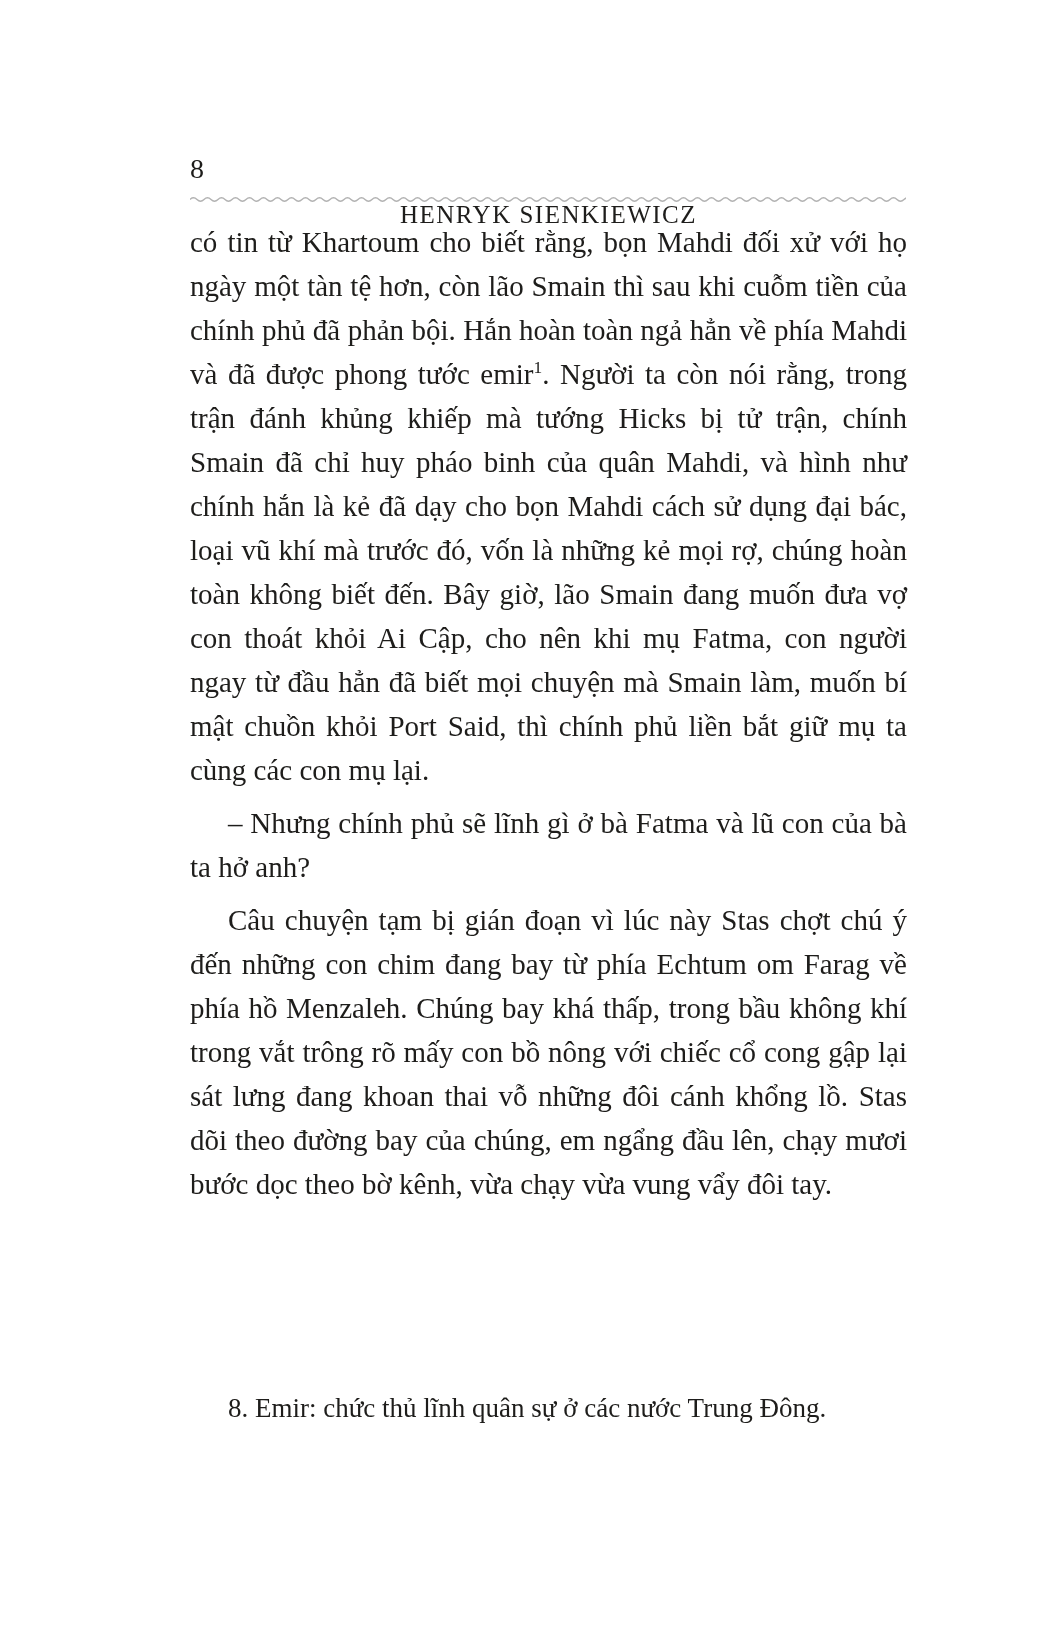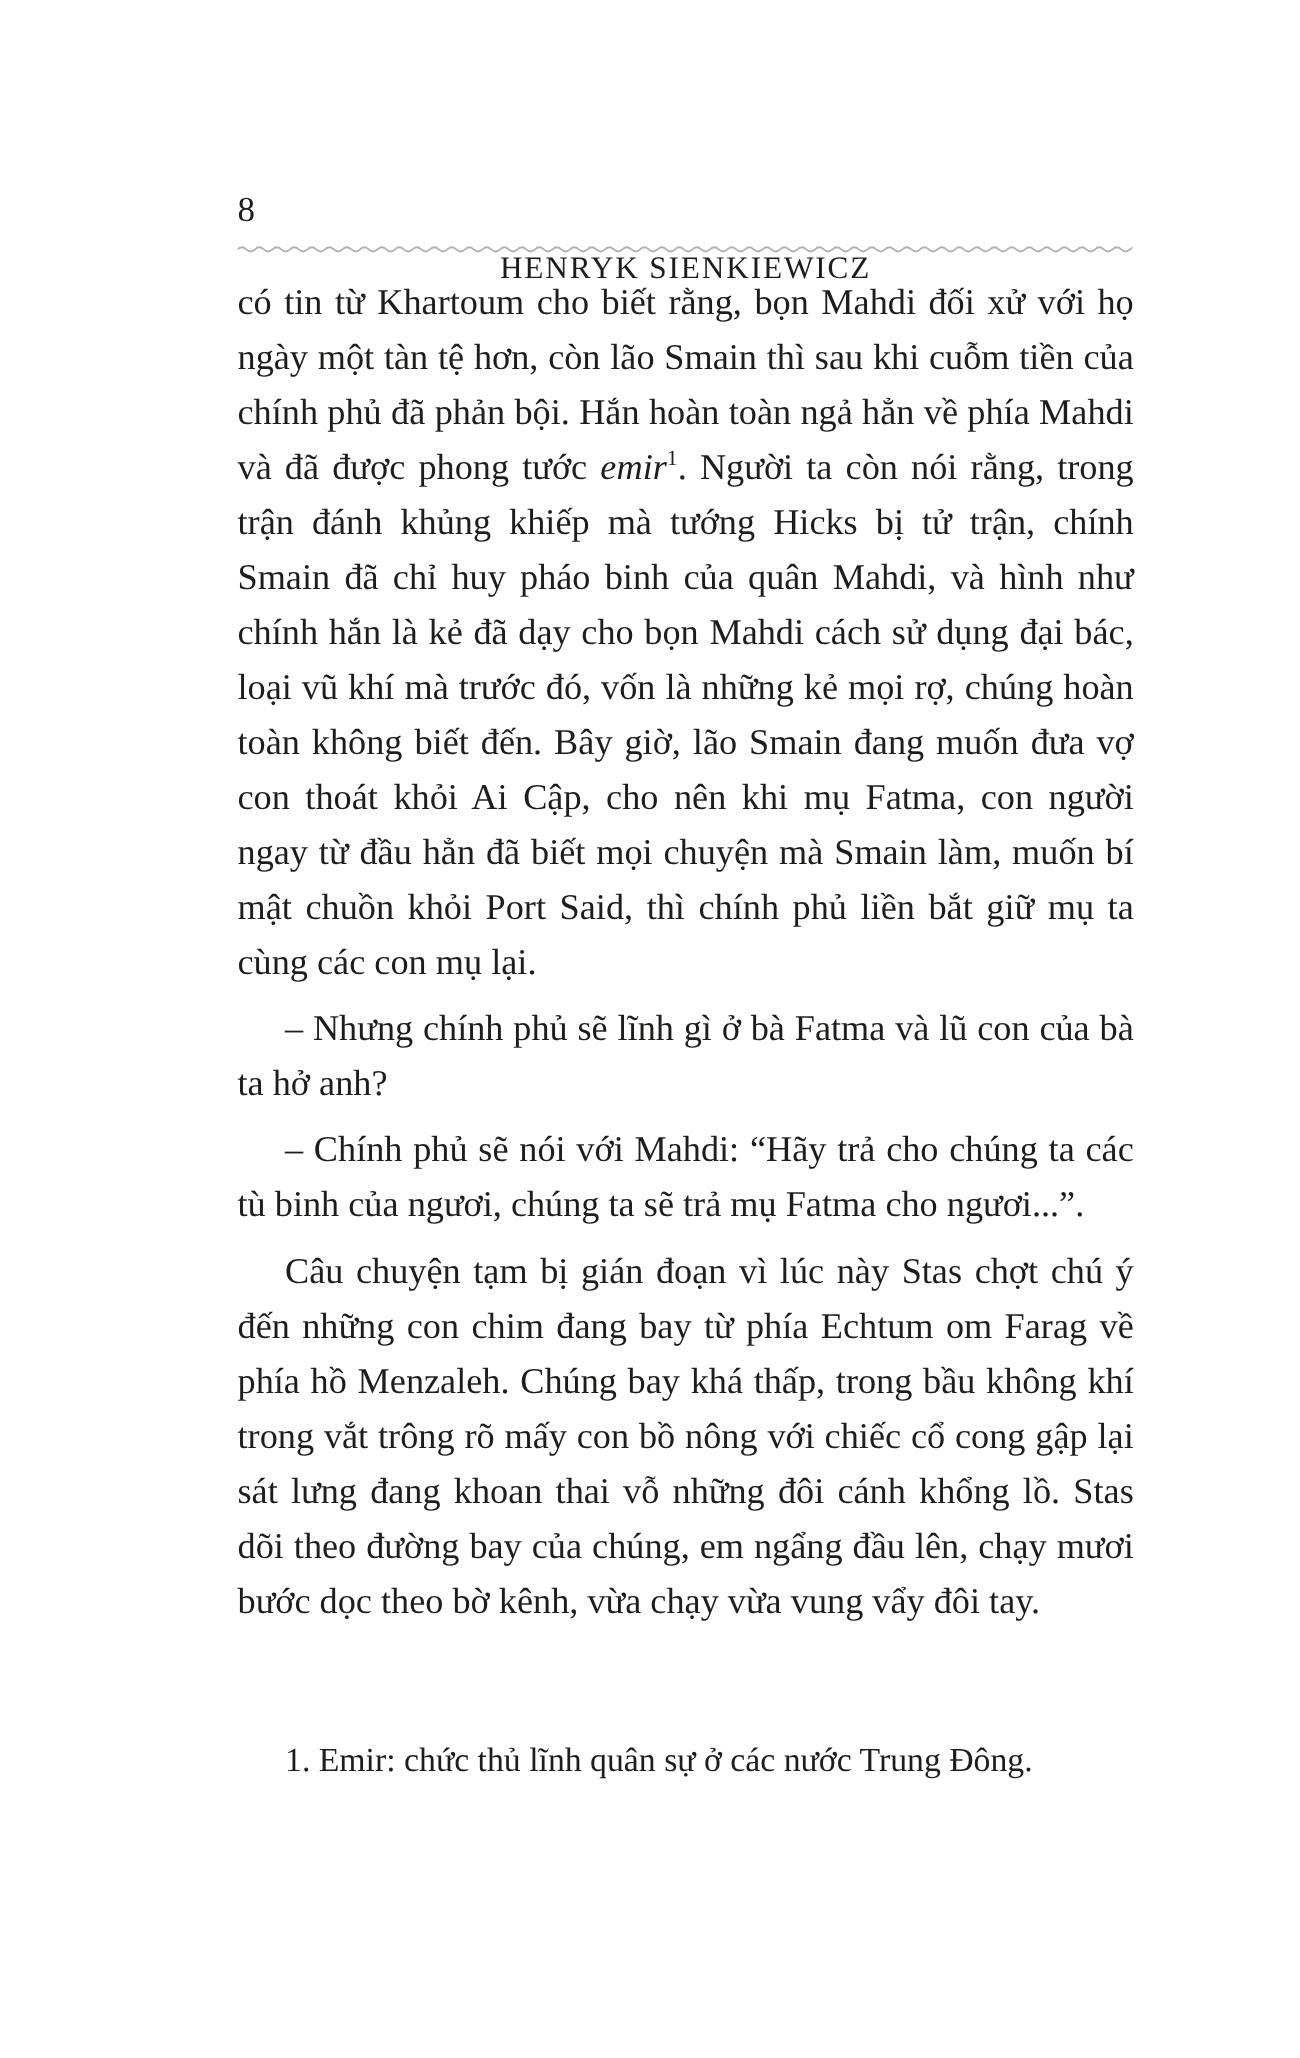"emir" .seg-italic { font-style: italic -> none }
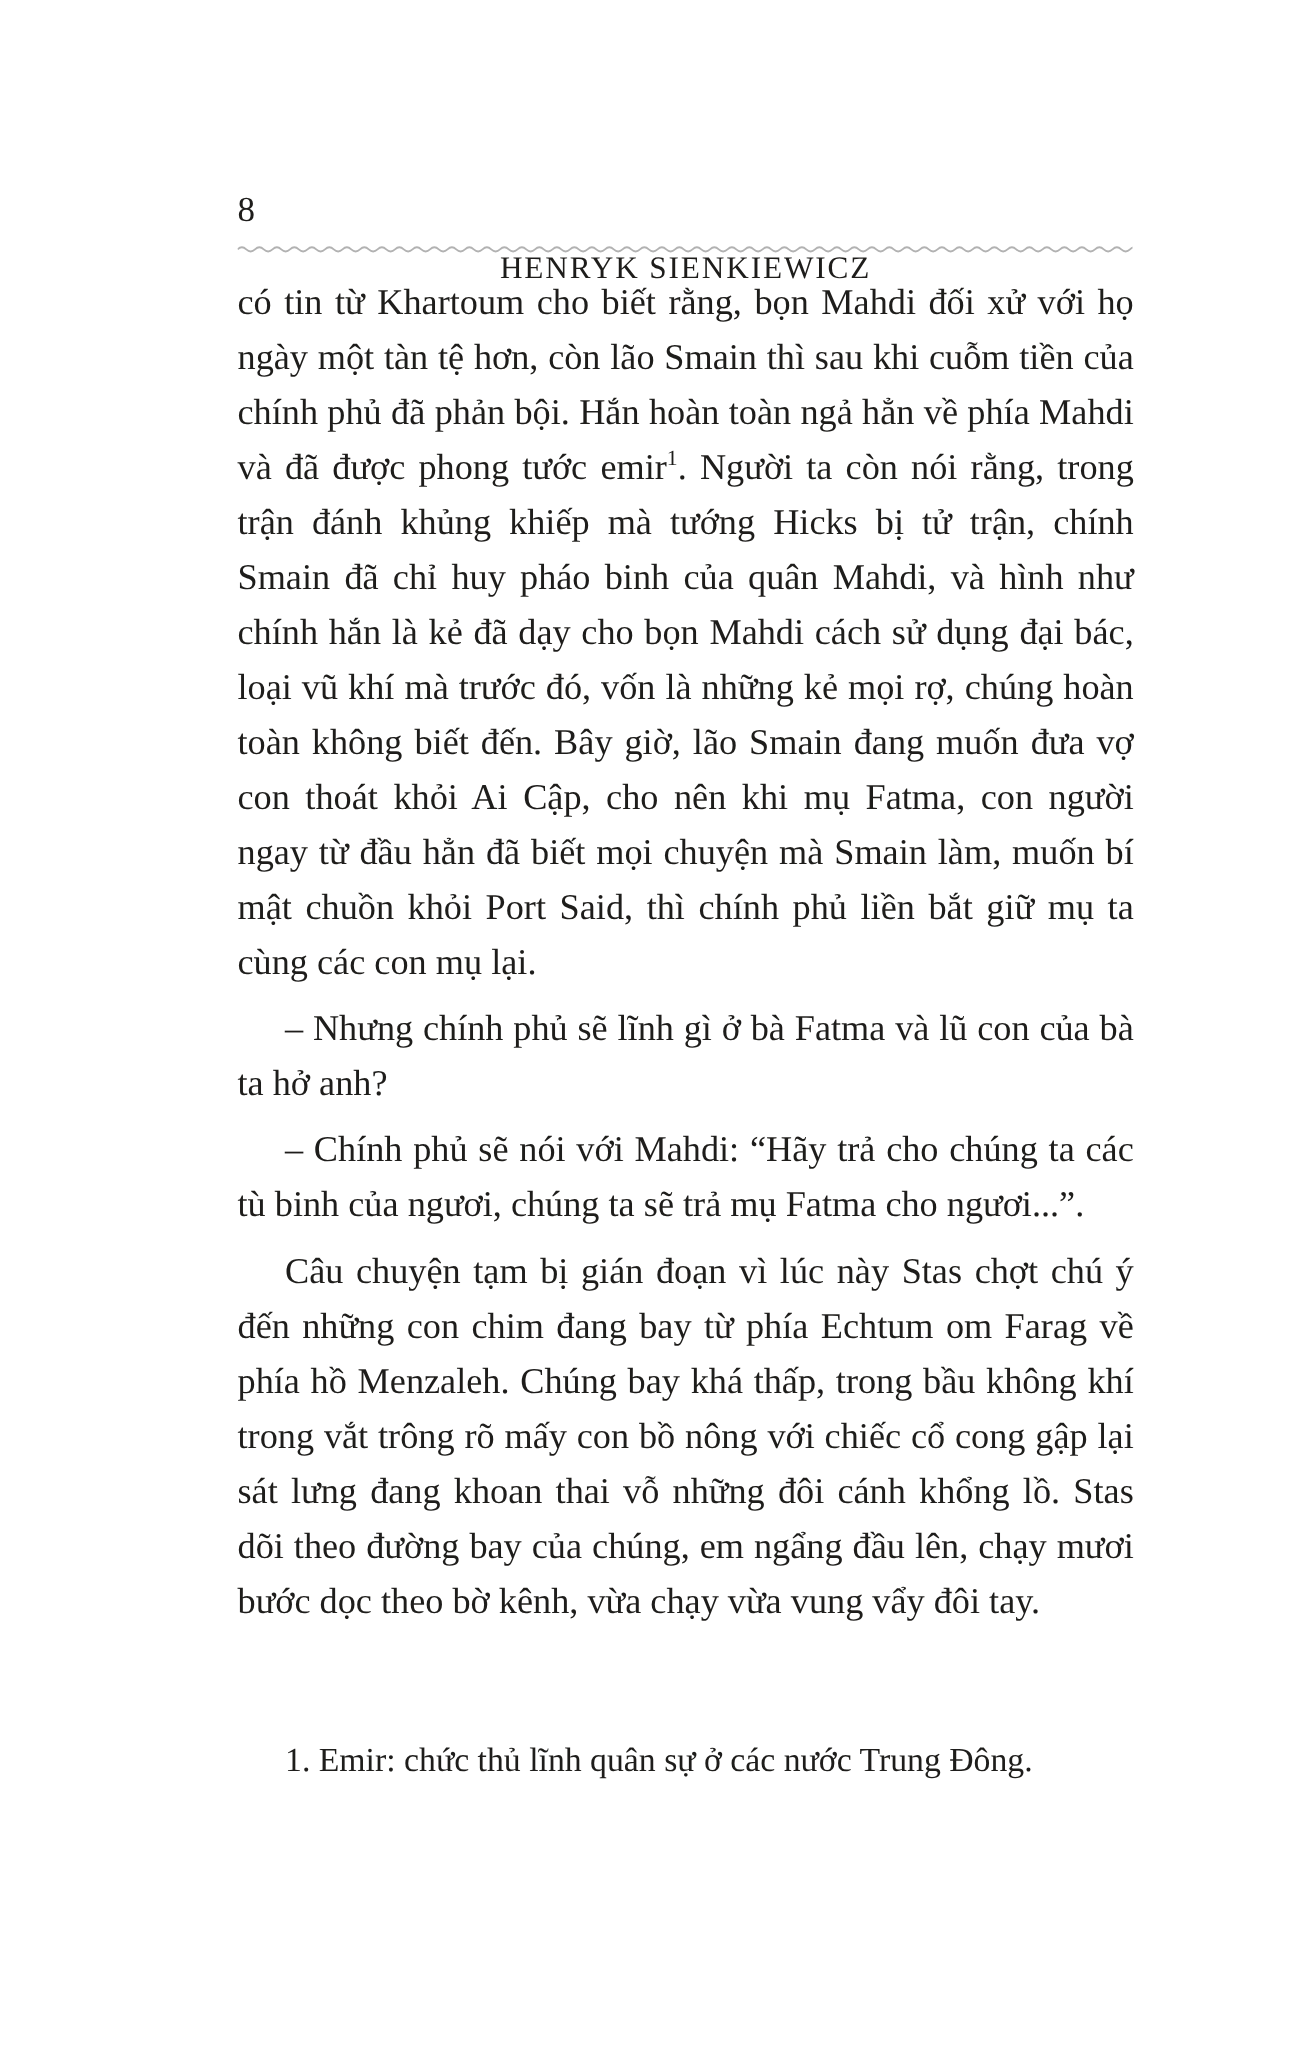"– Chính phủ sẽ nói" p.indented { html: <p><span>– Chính phủ sẽ nói với Mahdi: “Hãy trả cho chúng ta các tù binh của ngươi, chúng ta sẽ trả mụ Fatma cho ngươi...”.</span></p> -> none }
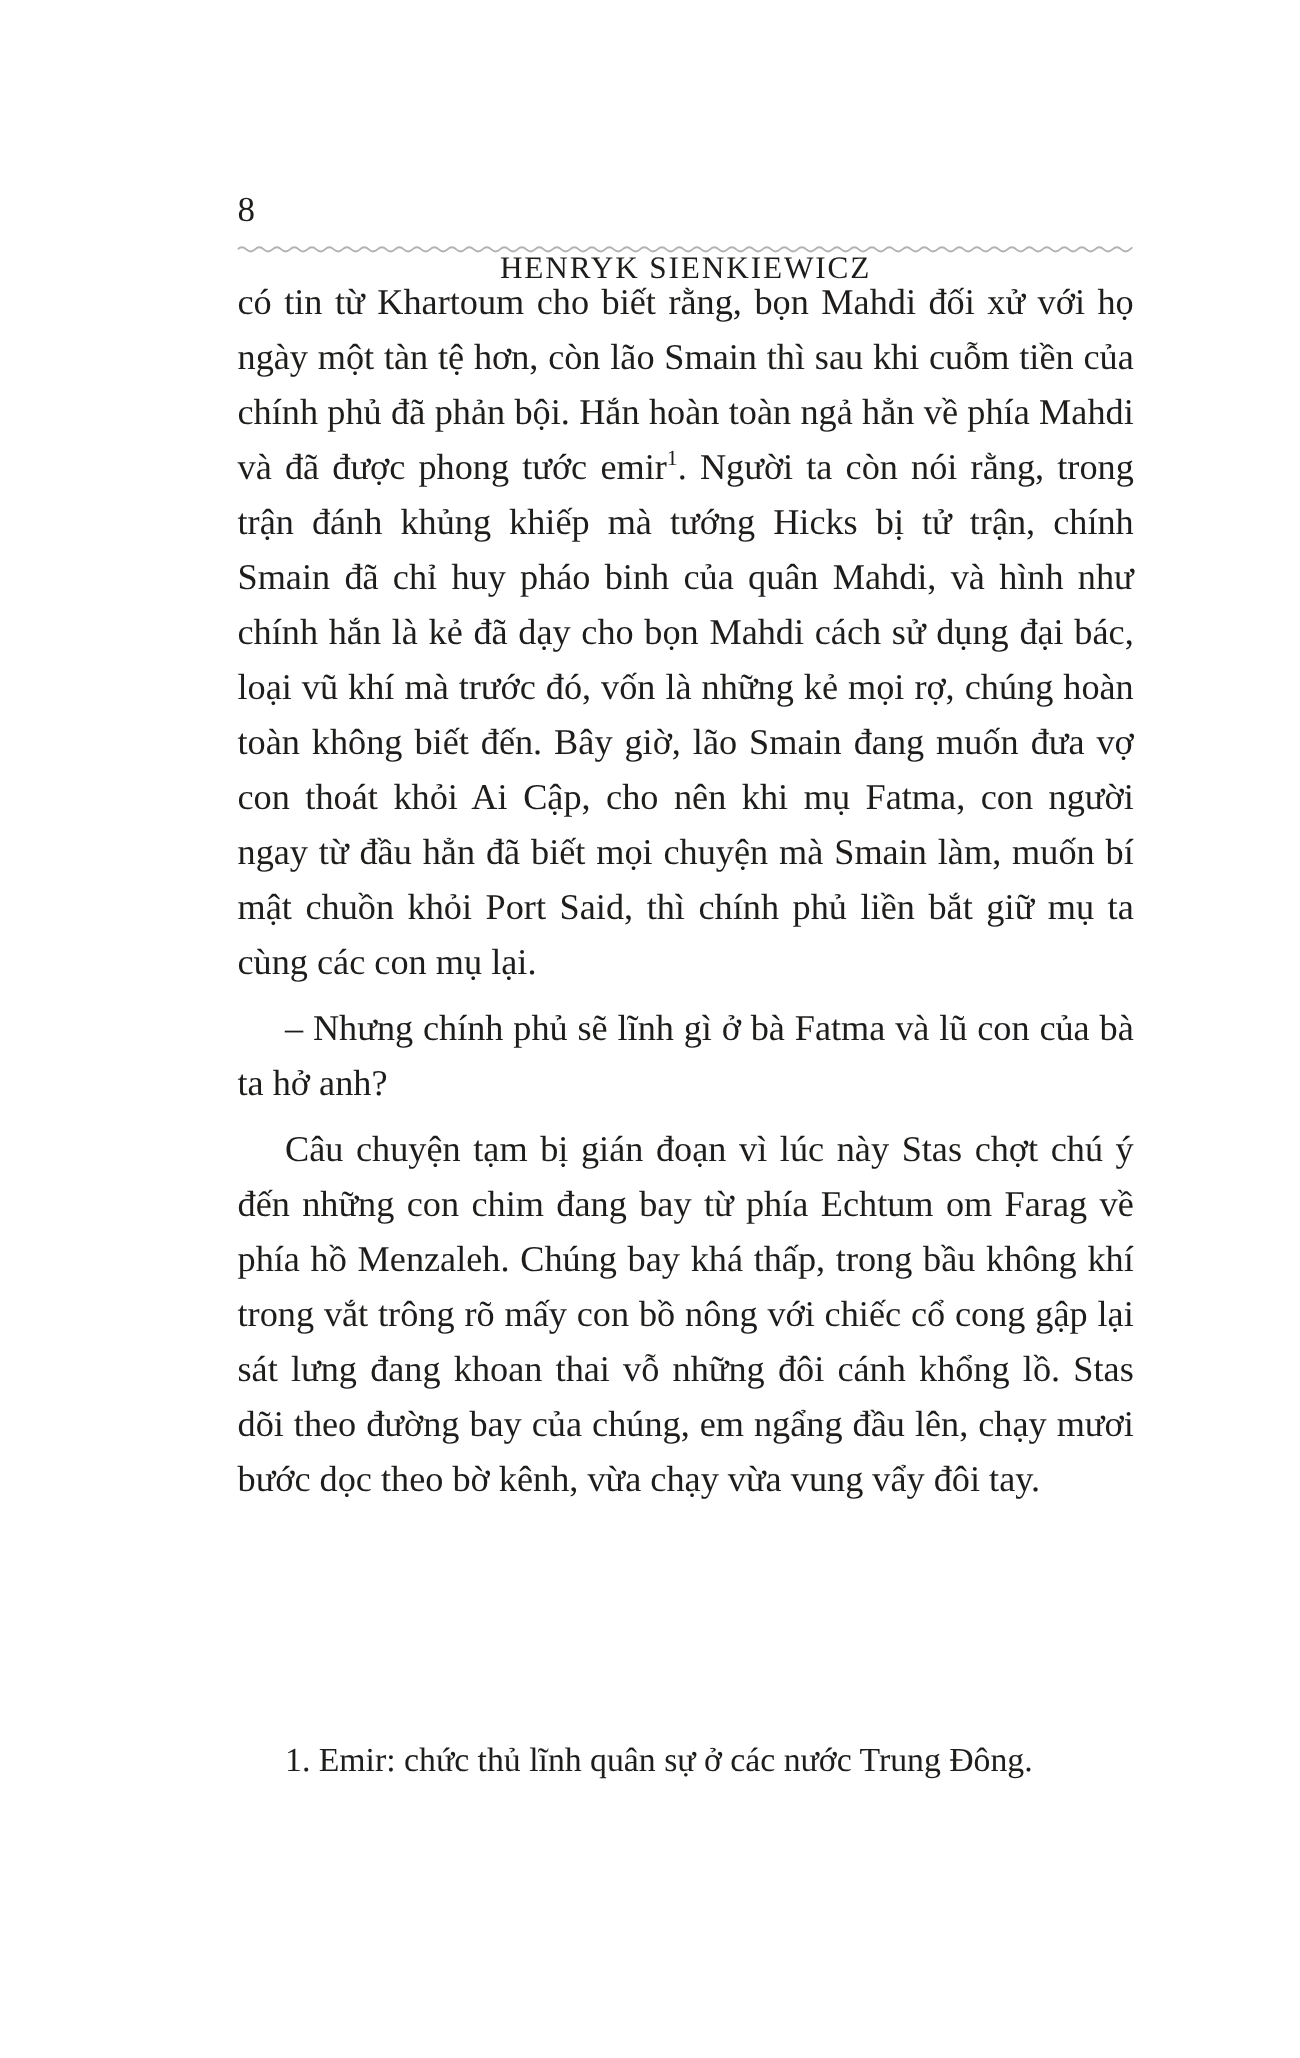"1. Emir: chức thủ lĩnh" span { text: 1 -> 8 }
